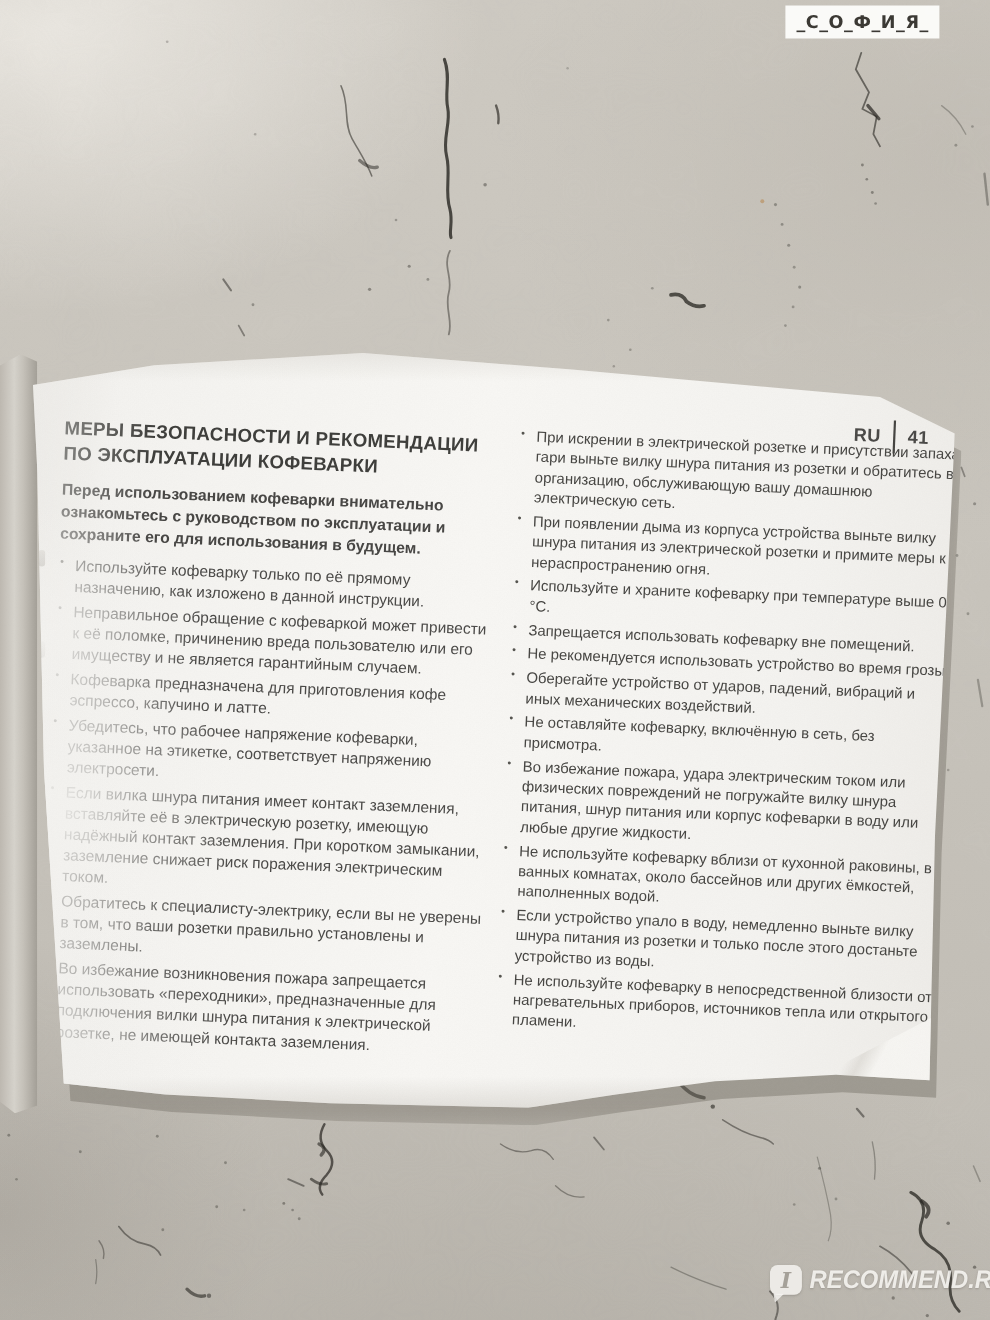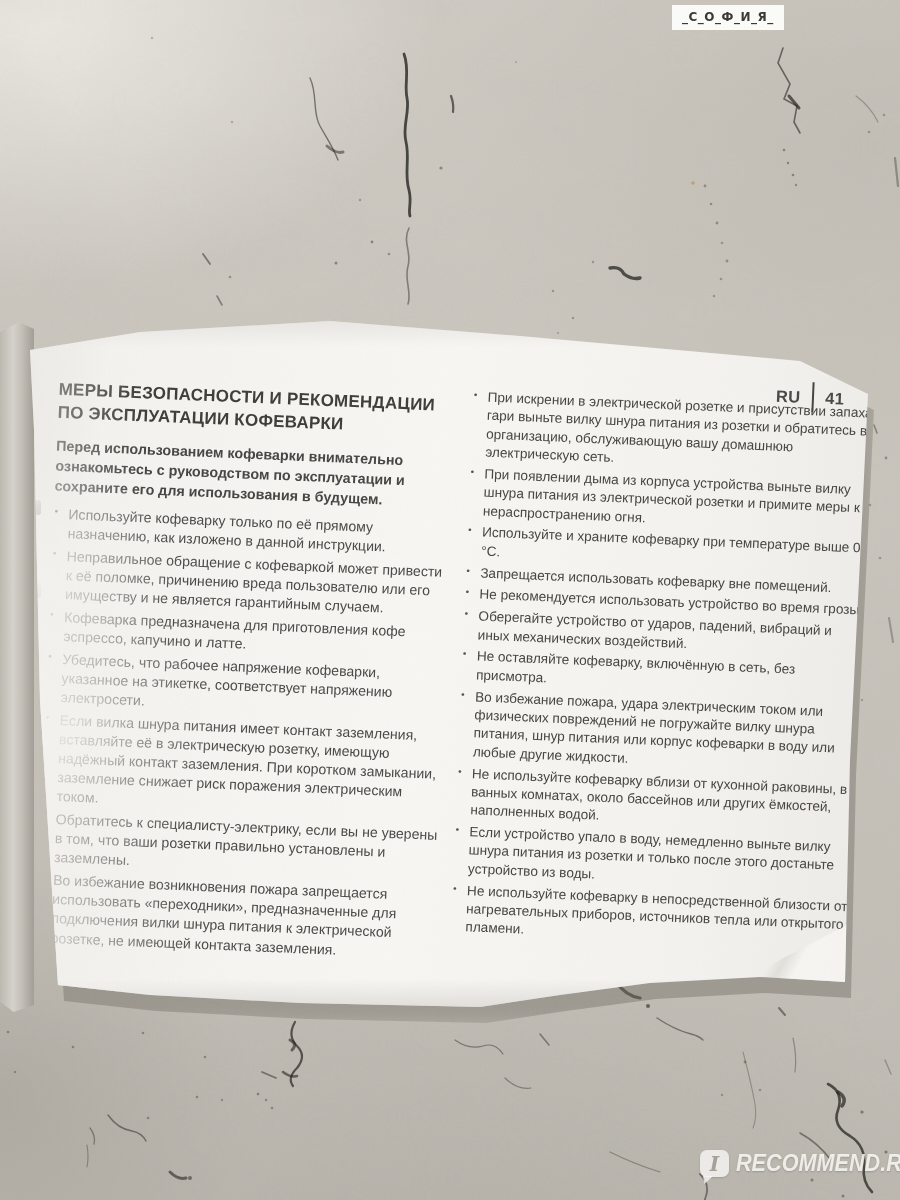"_С_О_Ф_И_Я_" .wm-top { font-size: 12px -> 16px; left: 672px -> 714px }
